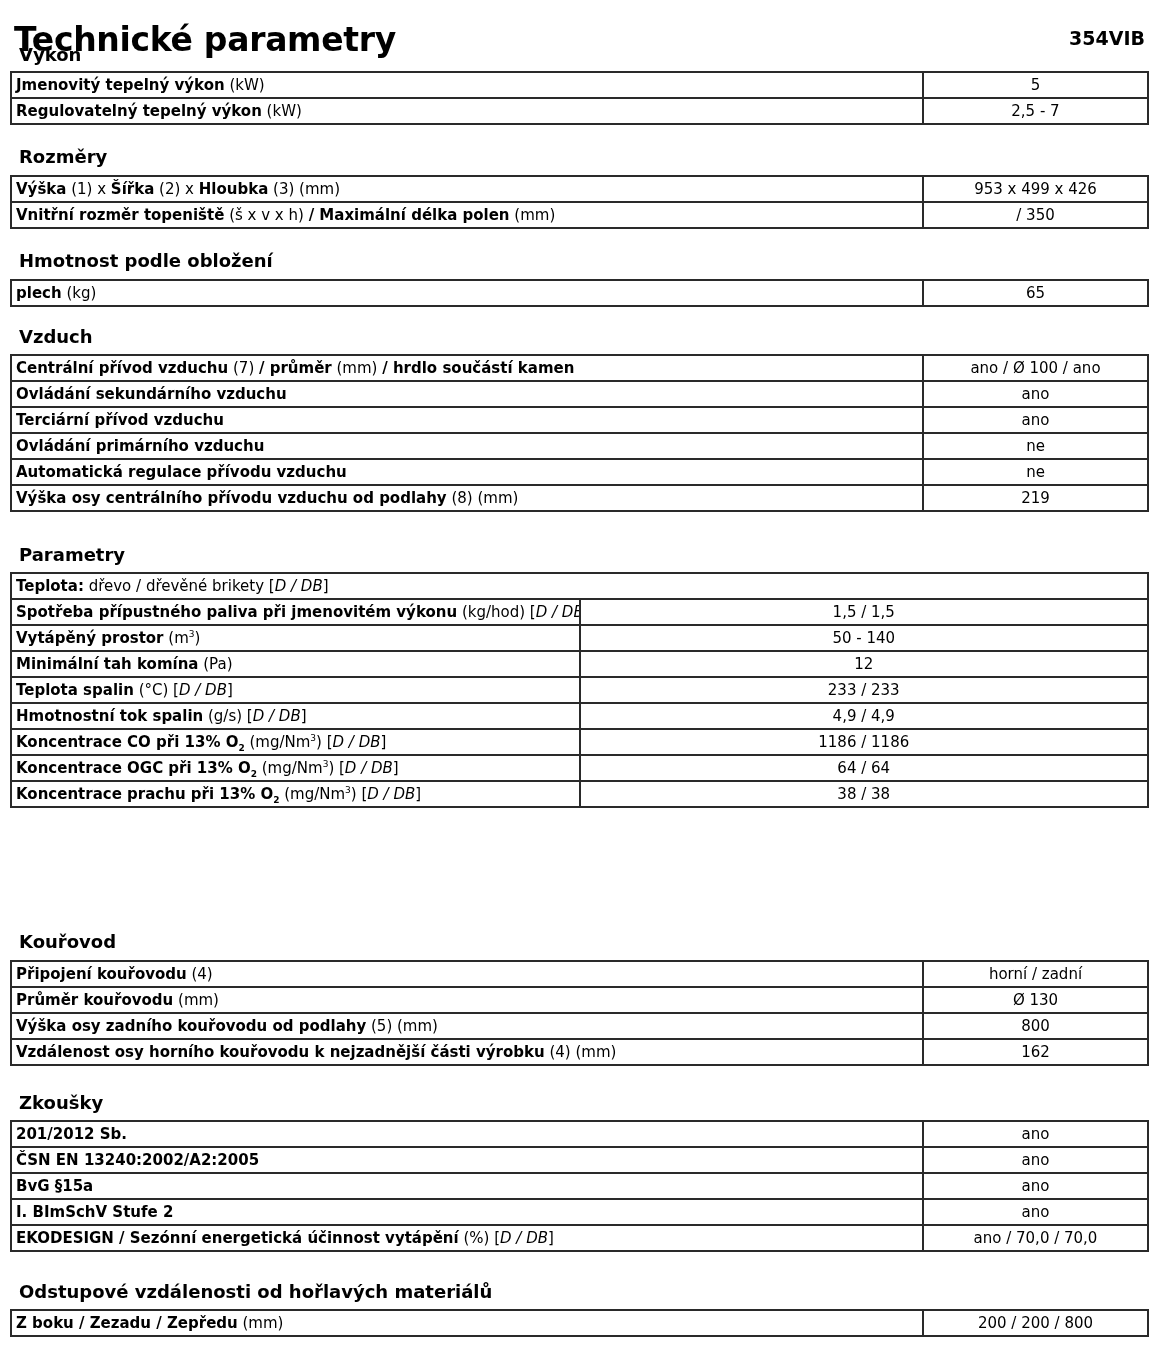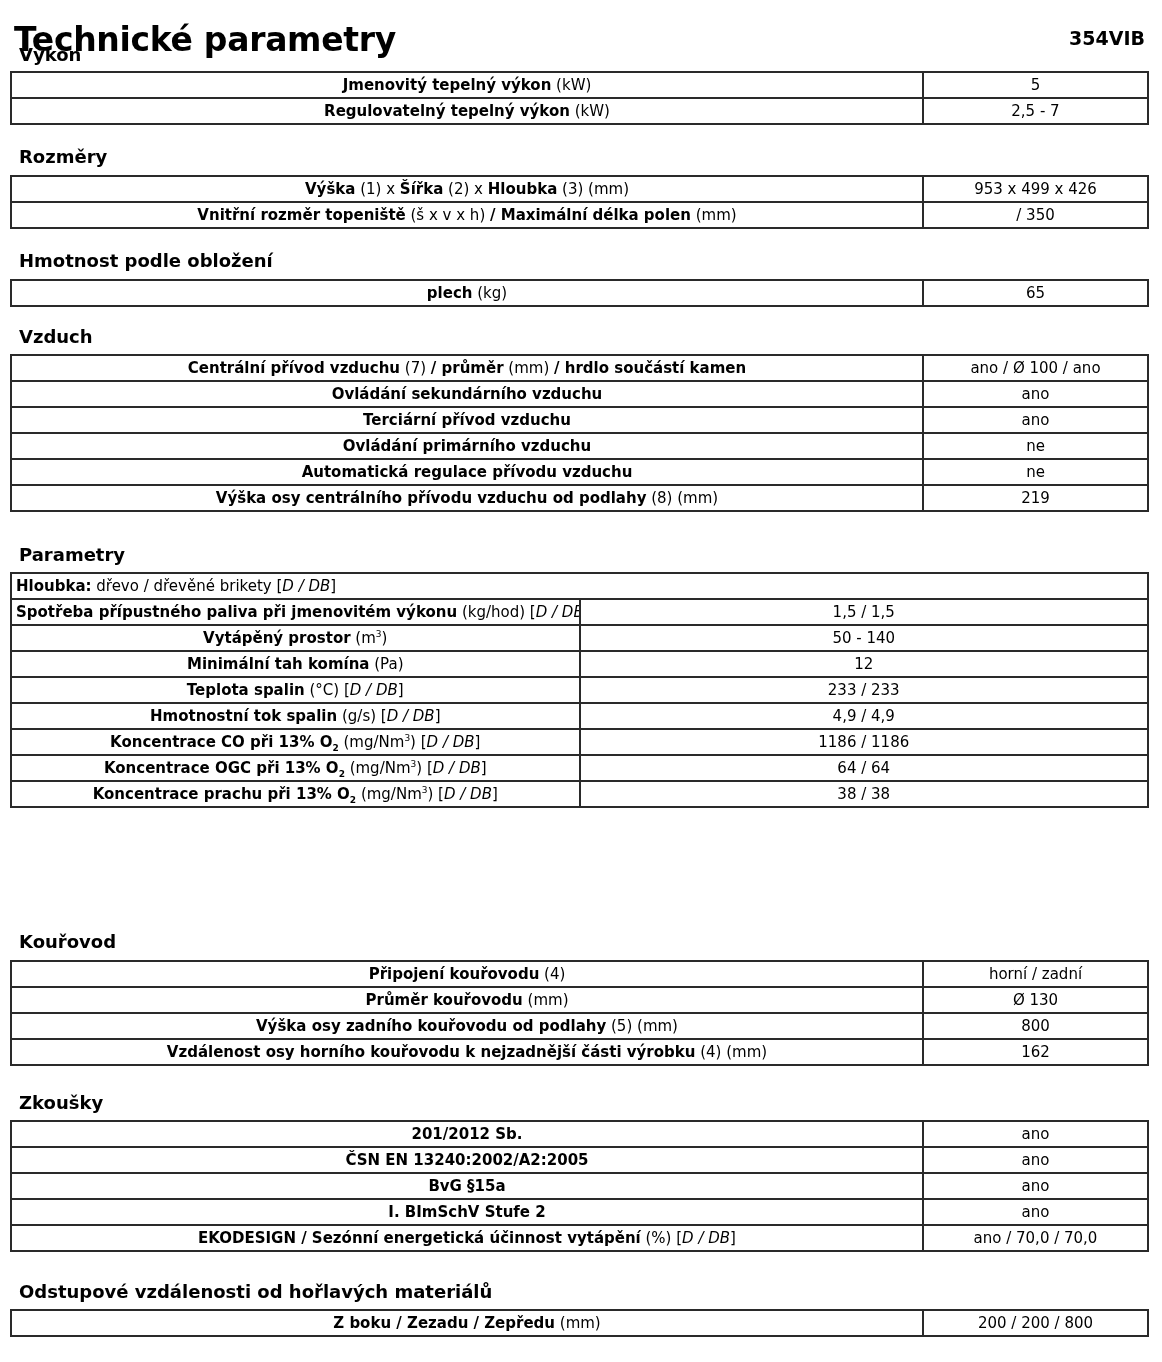"Jmenovitý tepelný výkon (kW)" .spec-table td.label { text-align: center -> left }
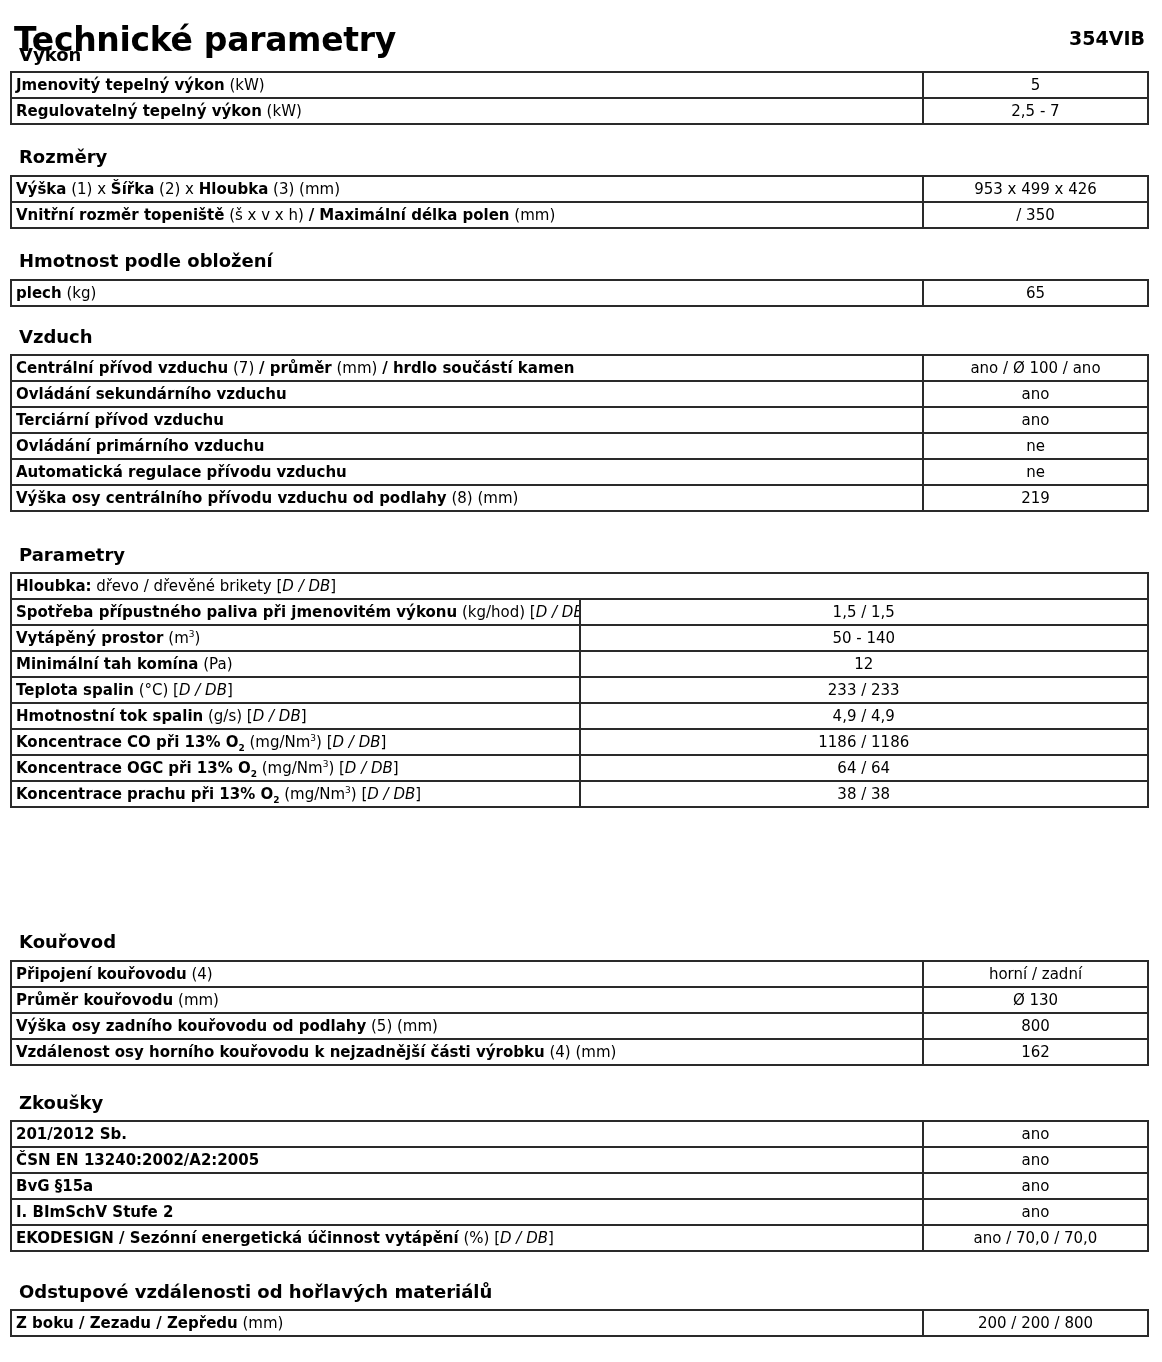"Hloubka:" b { text: Hloubka -> Teplota }
